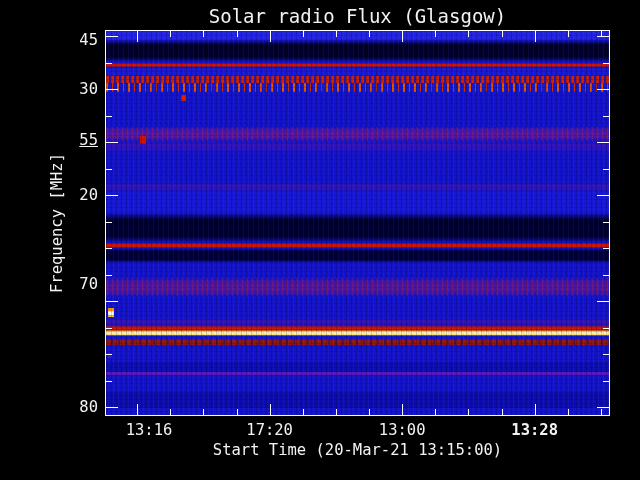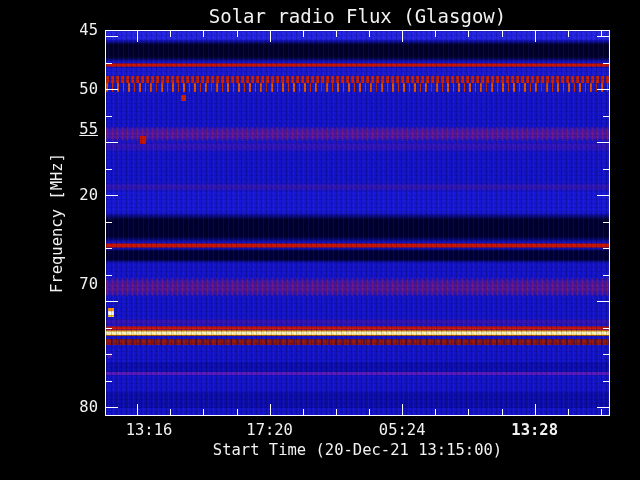"45" div.ytlab { top: 22px -> 32px }
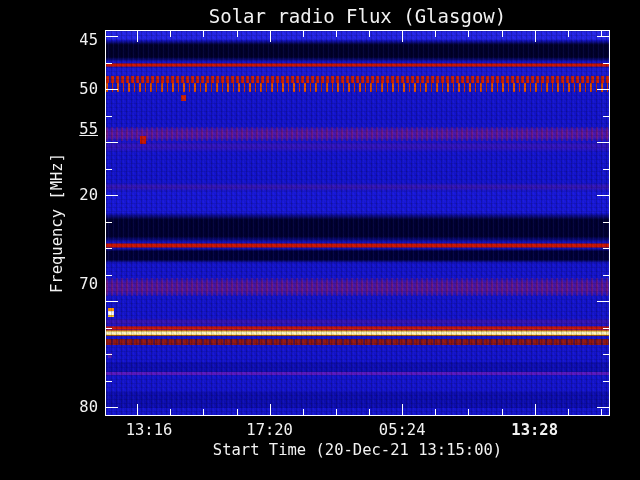"50" div.ytlab { text: 50 -> 30 }
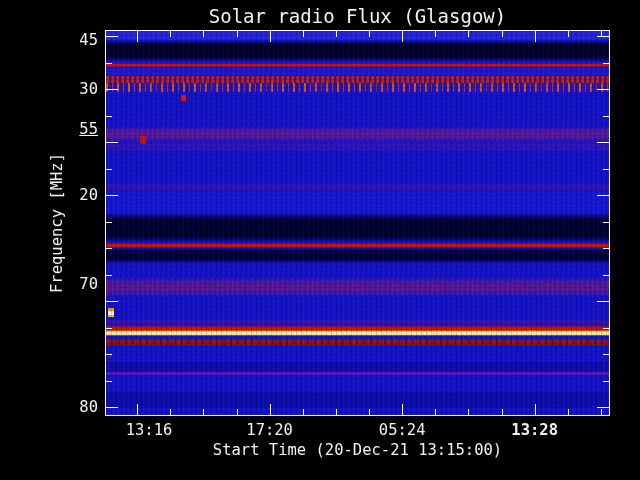"55" div.ytlab { top: 121px -> 132px }
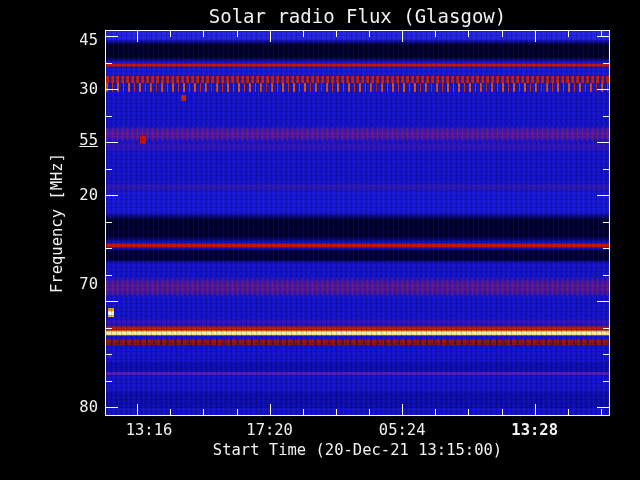"05:24" div.xtlab { text: 05:24 -> 13:00 }
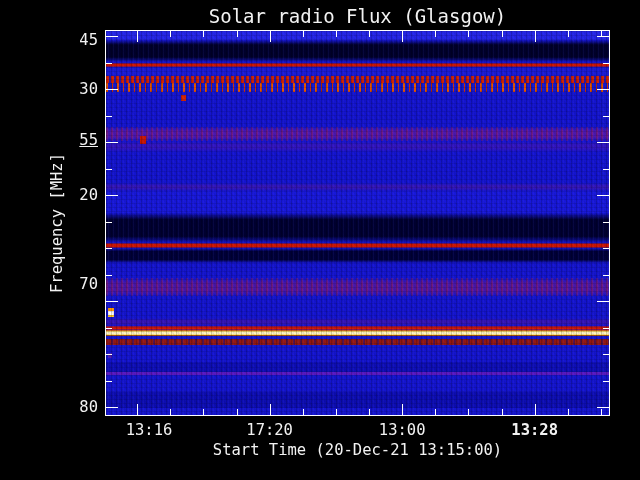"Start Time (20-Dec-21 13:15:00)" div.xlabel { text: 20-Dec-21 -> 20-Mar-21 }
